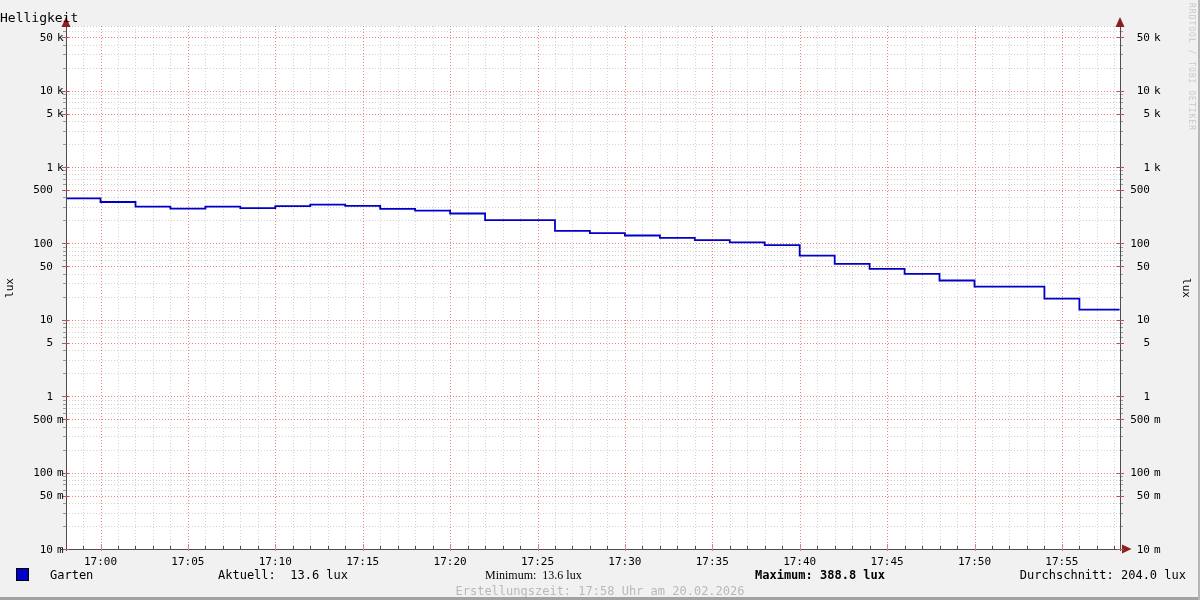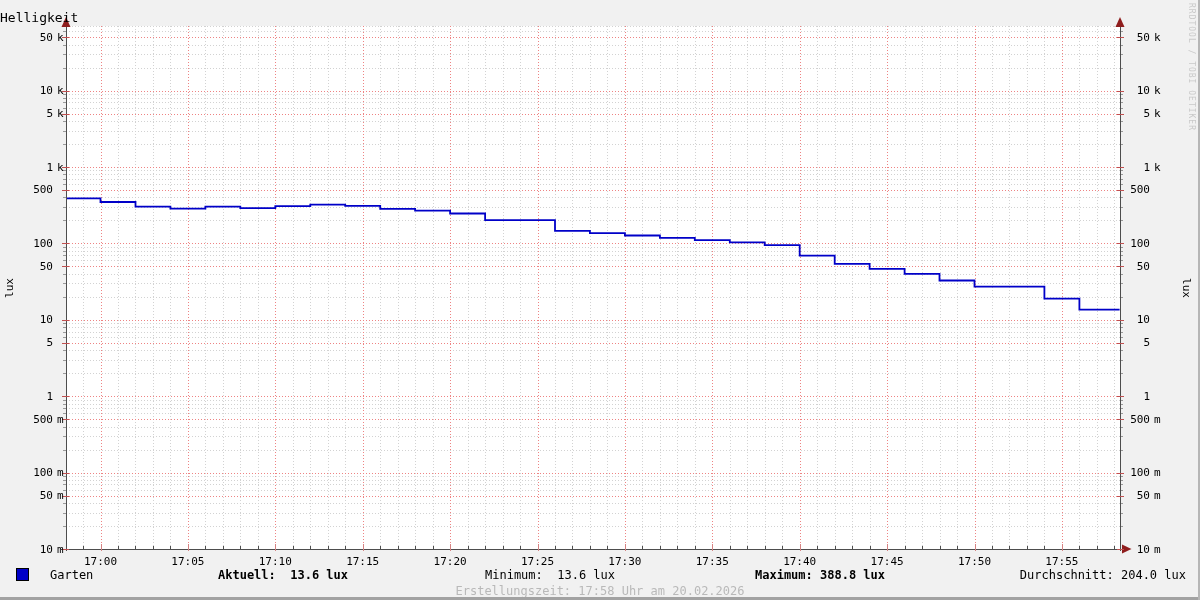"Aktuell: 13.6 lux" .stat.s0 { font-weight: bold -> none }
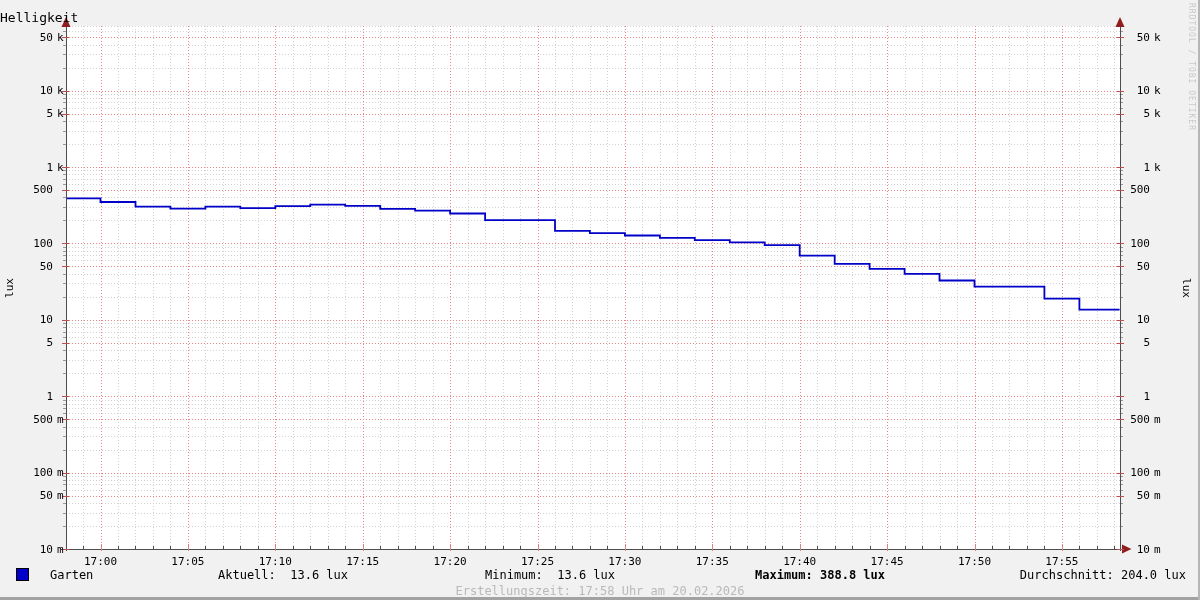"Minimum: 13.6 lux" .stat.s1 { font-family: none -> Liberation Serif, serif }
